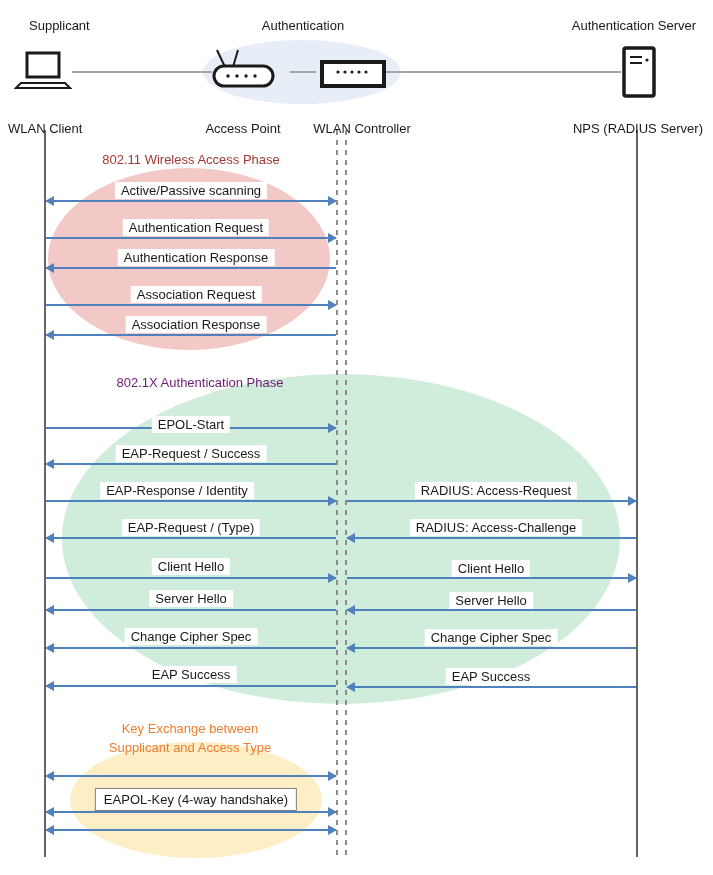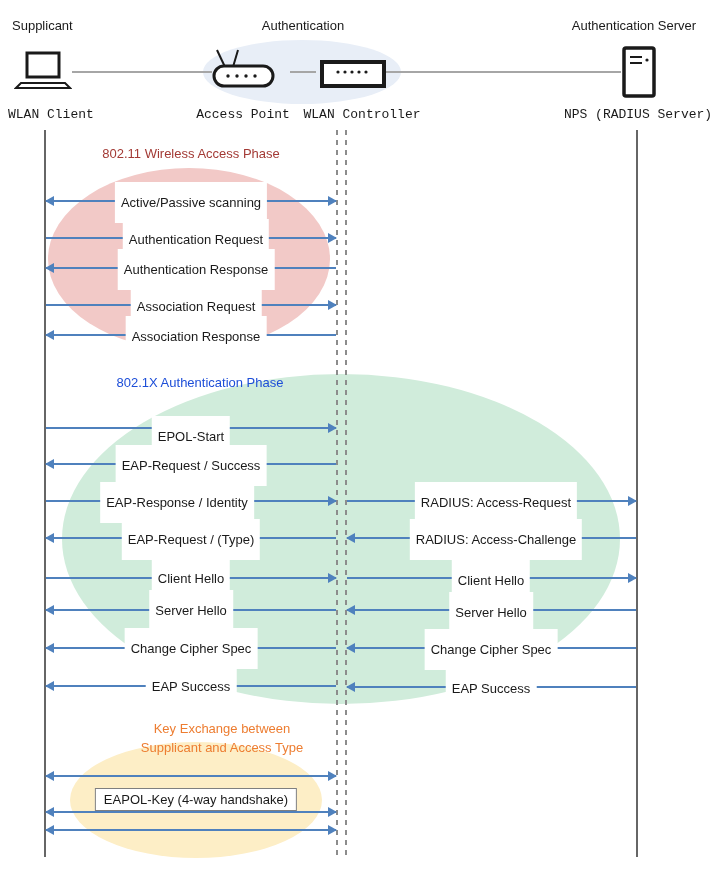"Supplicant" div.role { left: 12px -> 29px }
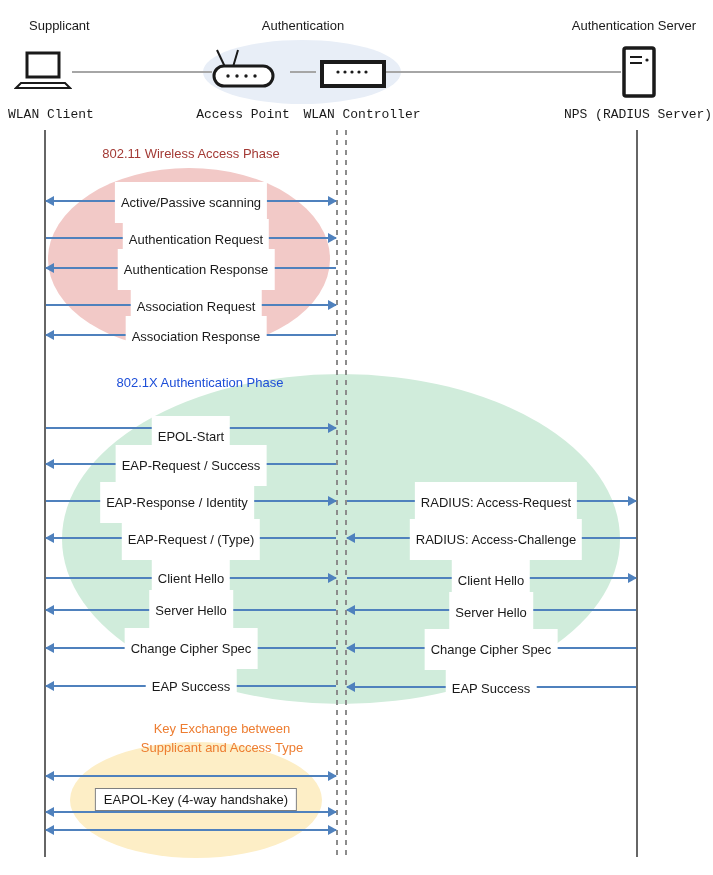"WLAN Client" .devlabel { font-family: Liberation Mono, monospace -> none; top: 107px -> 121px }
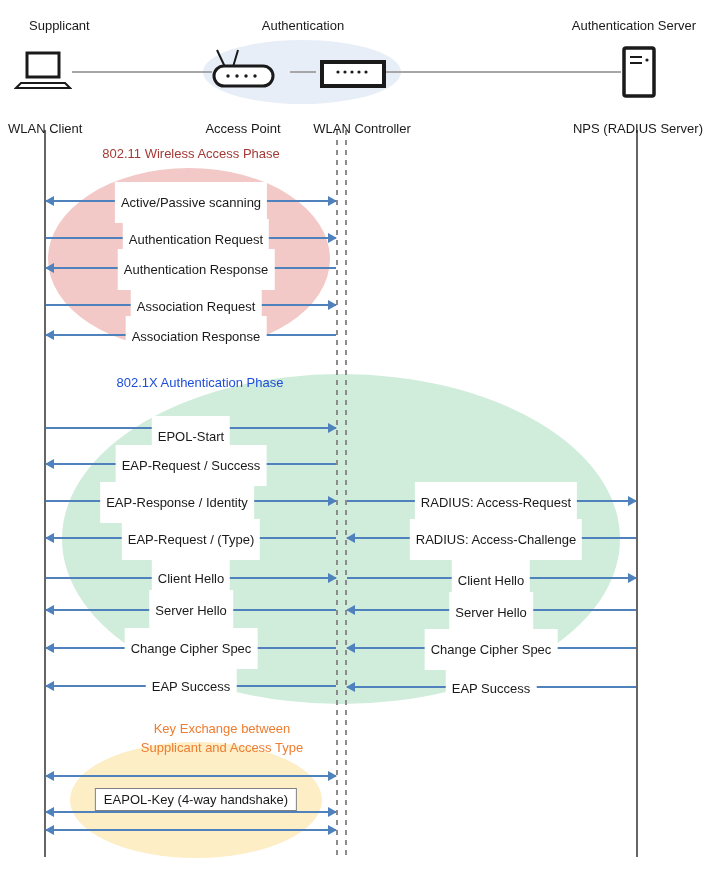"802.11 Wireless Access Phase" div.phase-title { top: 146px -> 152px }
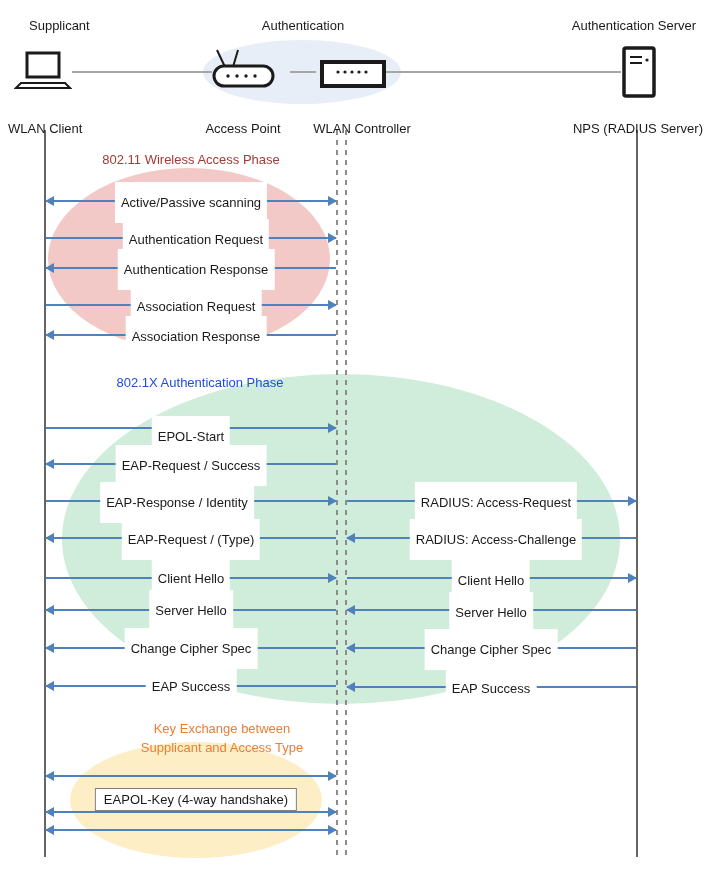"Active/Passive scanning" .msg-label { padding: 12px 6px -> 0 6px }
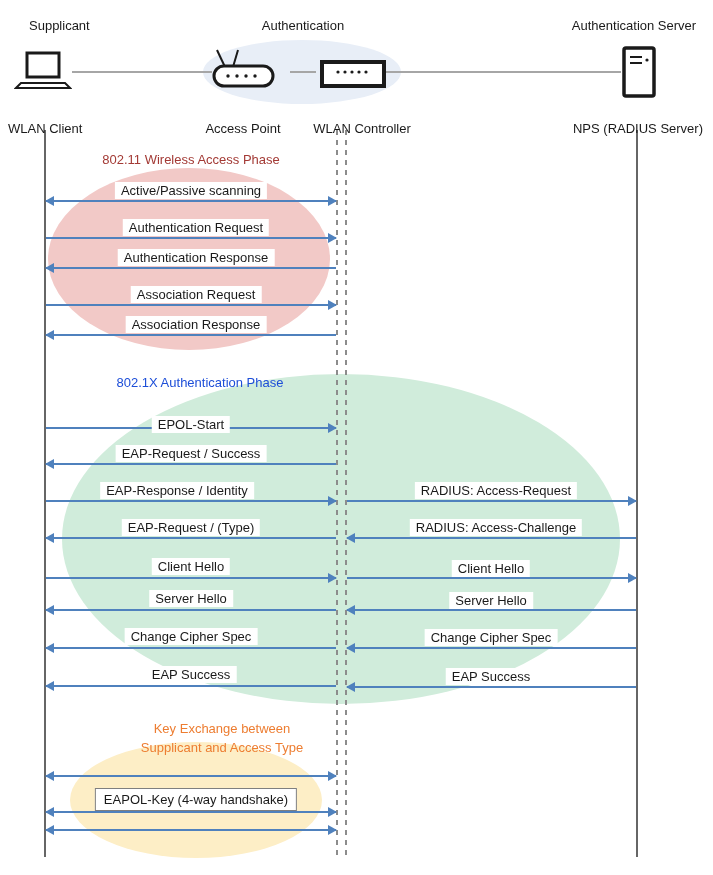"802.1X Authentication Phase" .t-green { color: #1d4ed8 -> #701a75 }
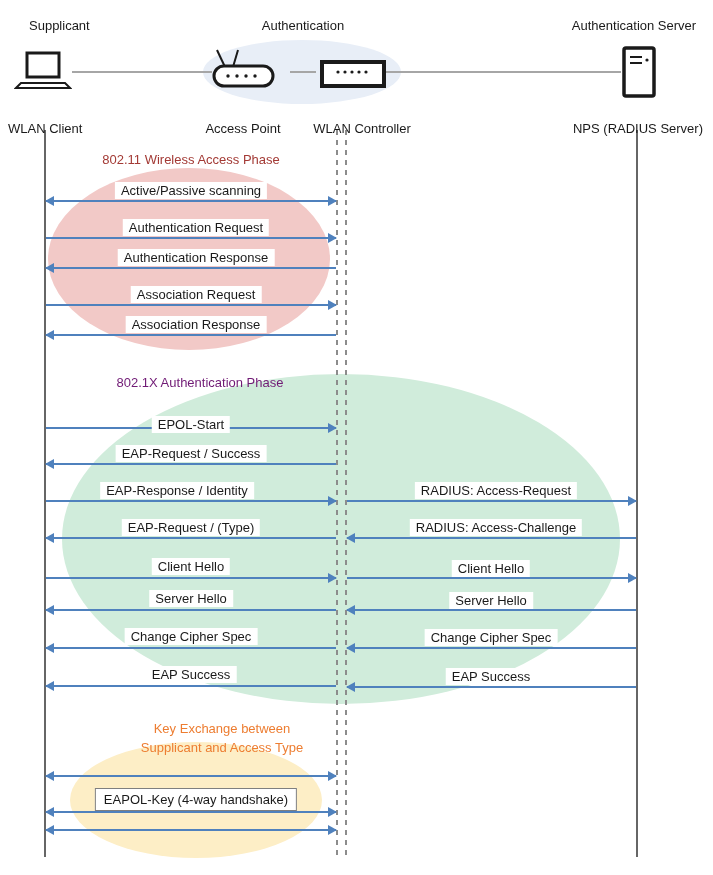"Key Exchange between" .t-orange { margin-left: 32px -> none }
